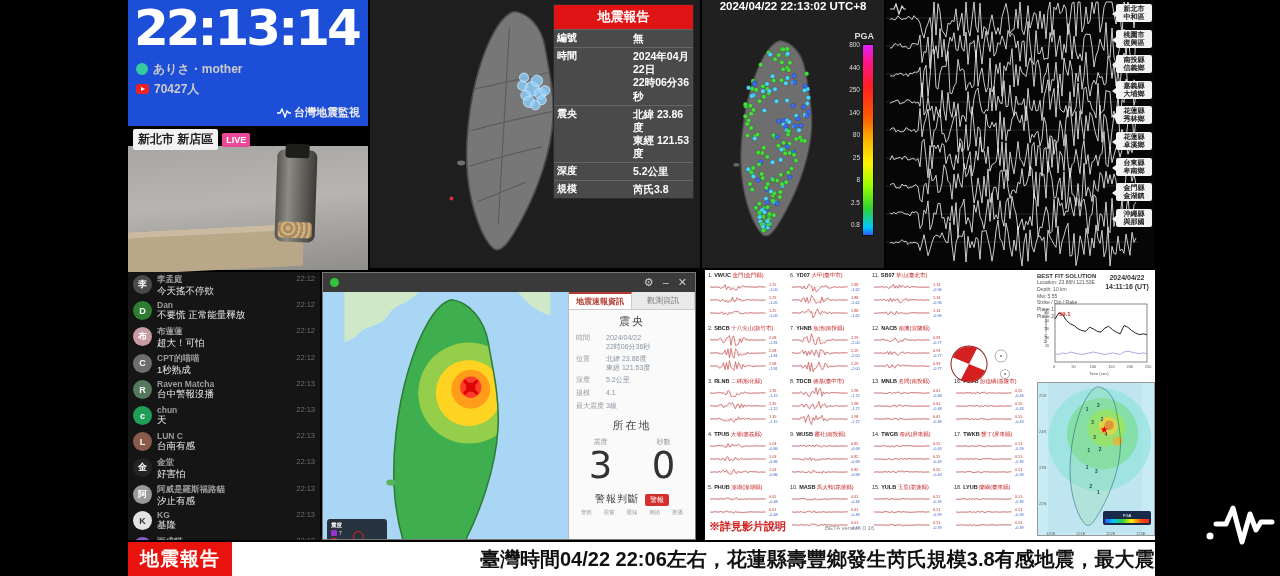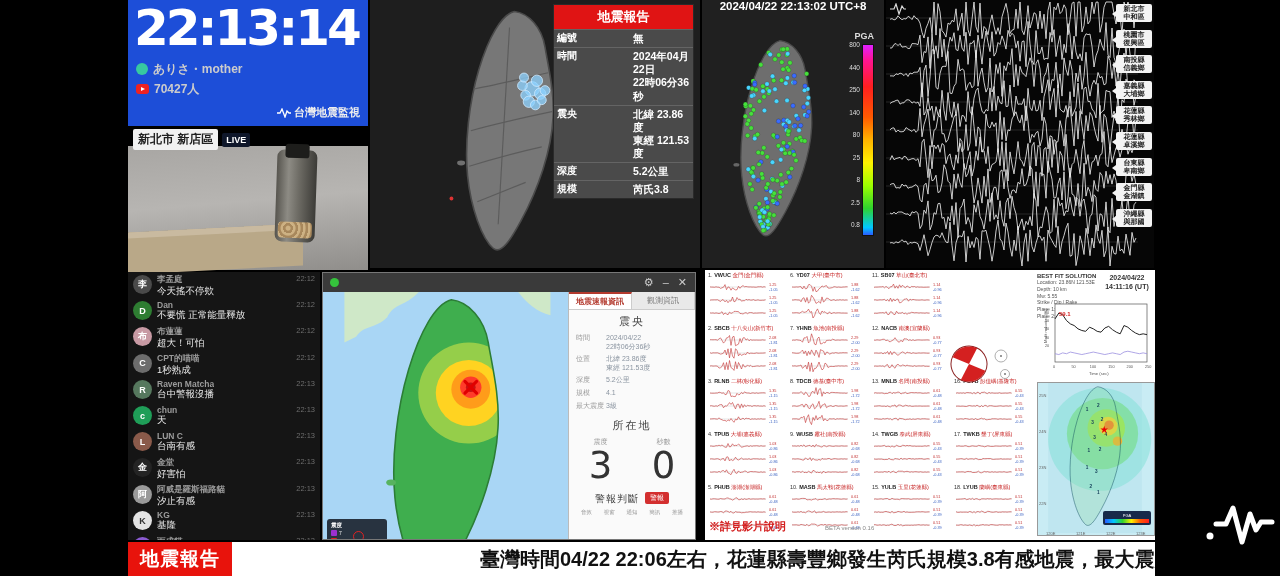"LIVE" .cam-live { background: #0f172a -> #ec4899 }
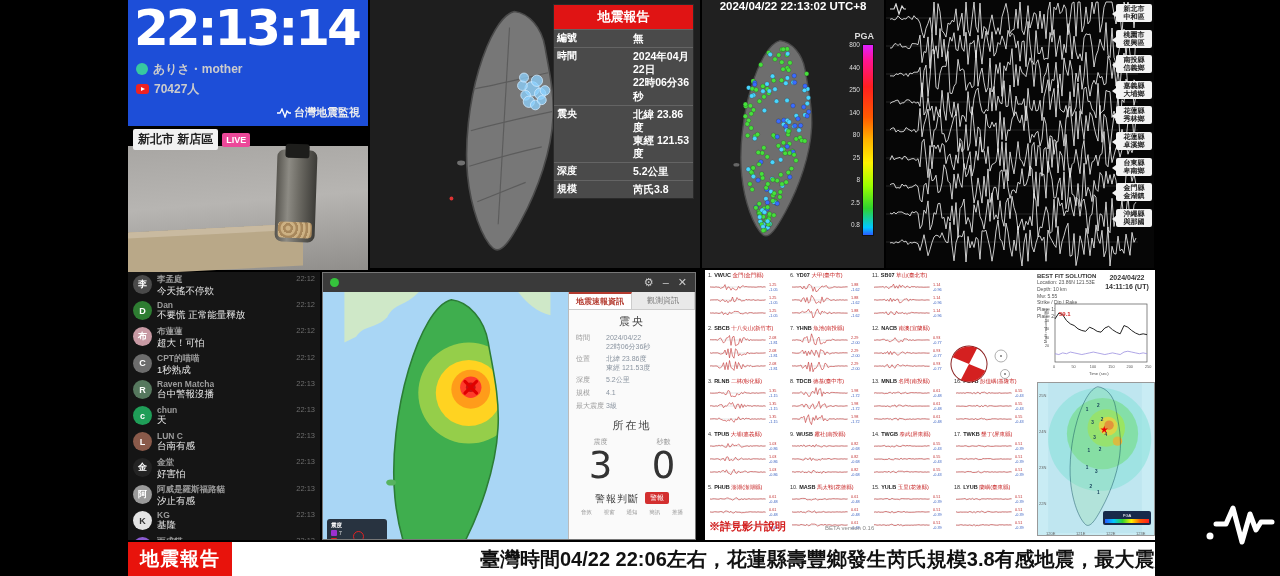"警報判斷" .wp-alert { align-items: flex-start -> flex-end }
